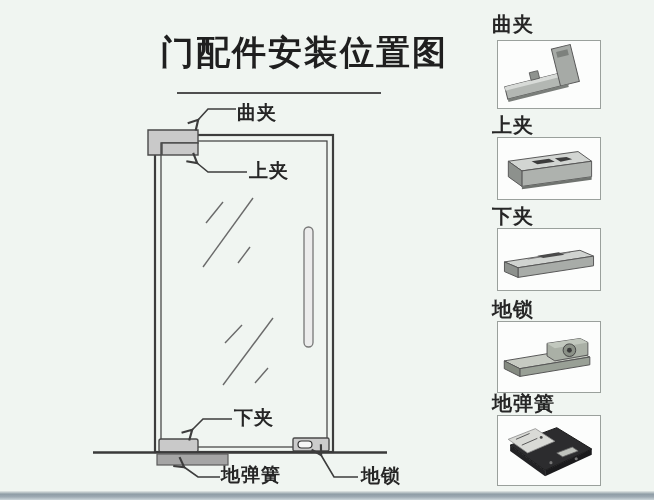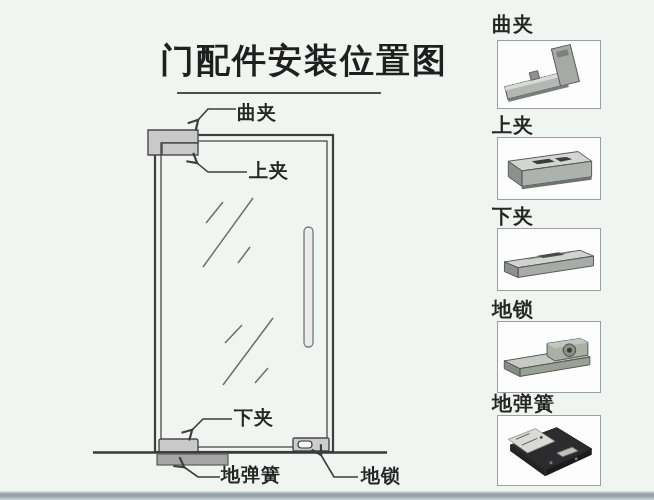"门配件安装位置图" .title { top: 38px -> 30px }
